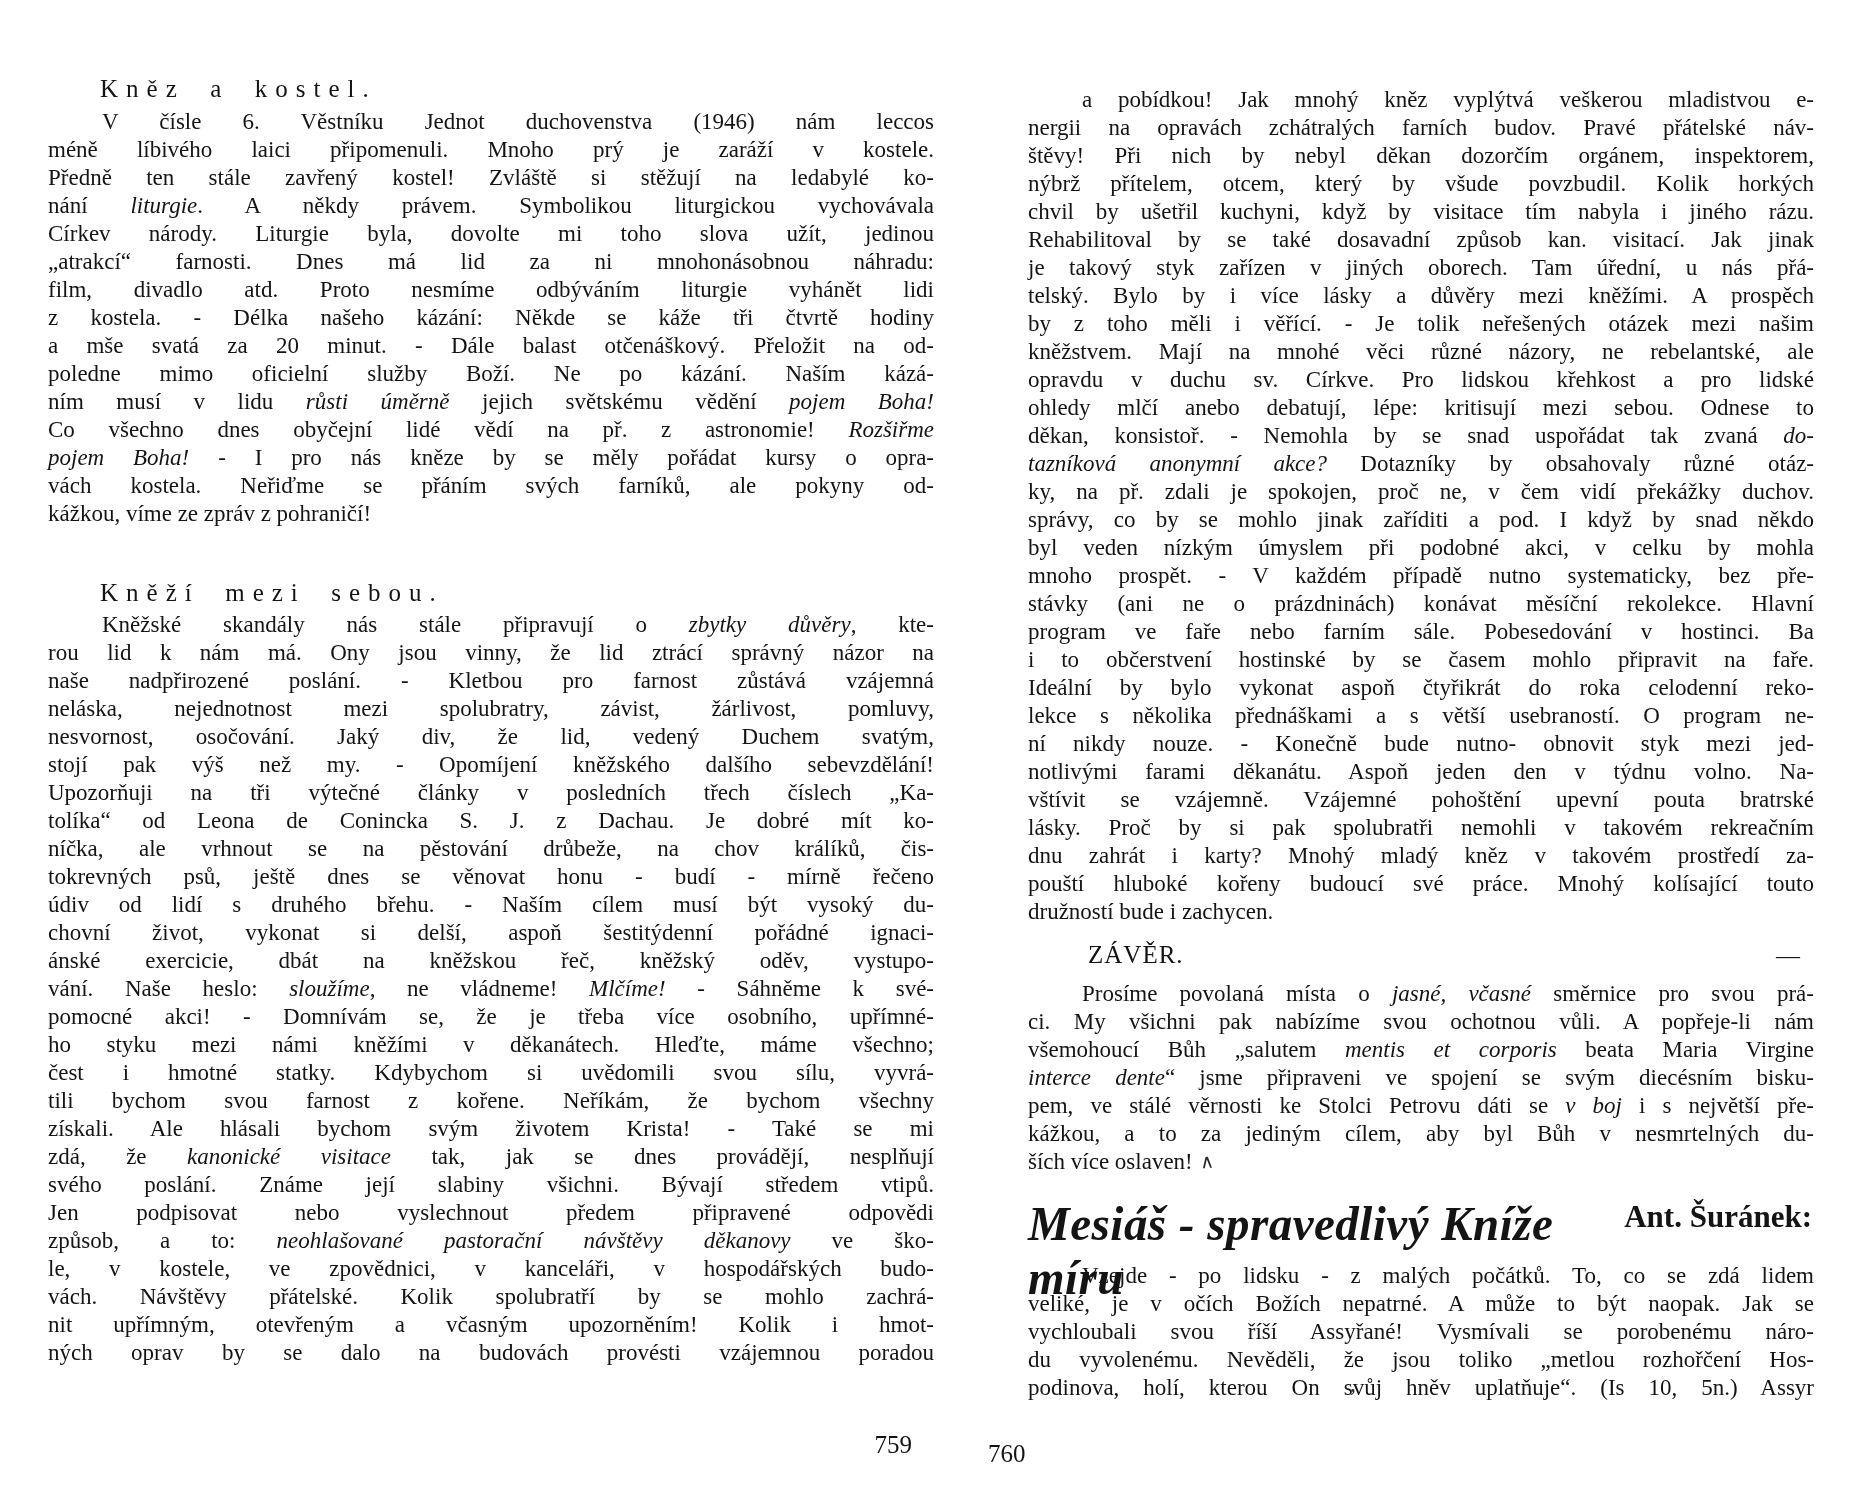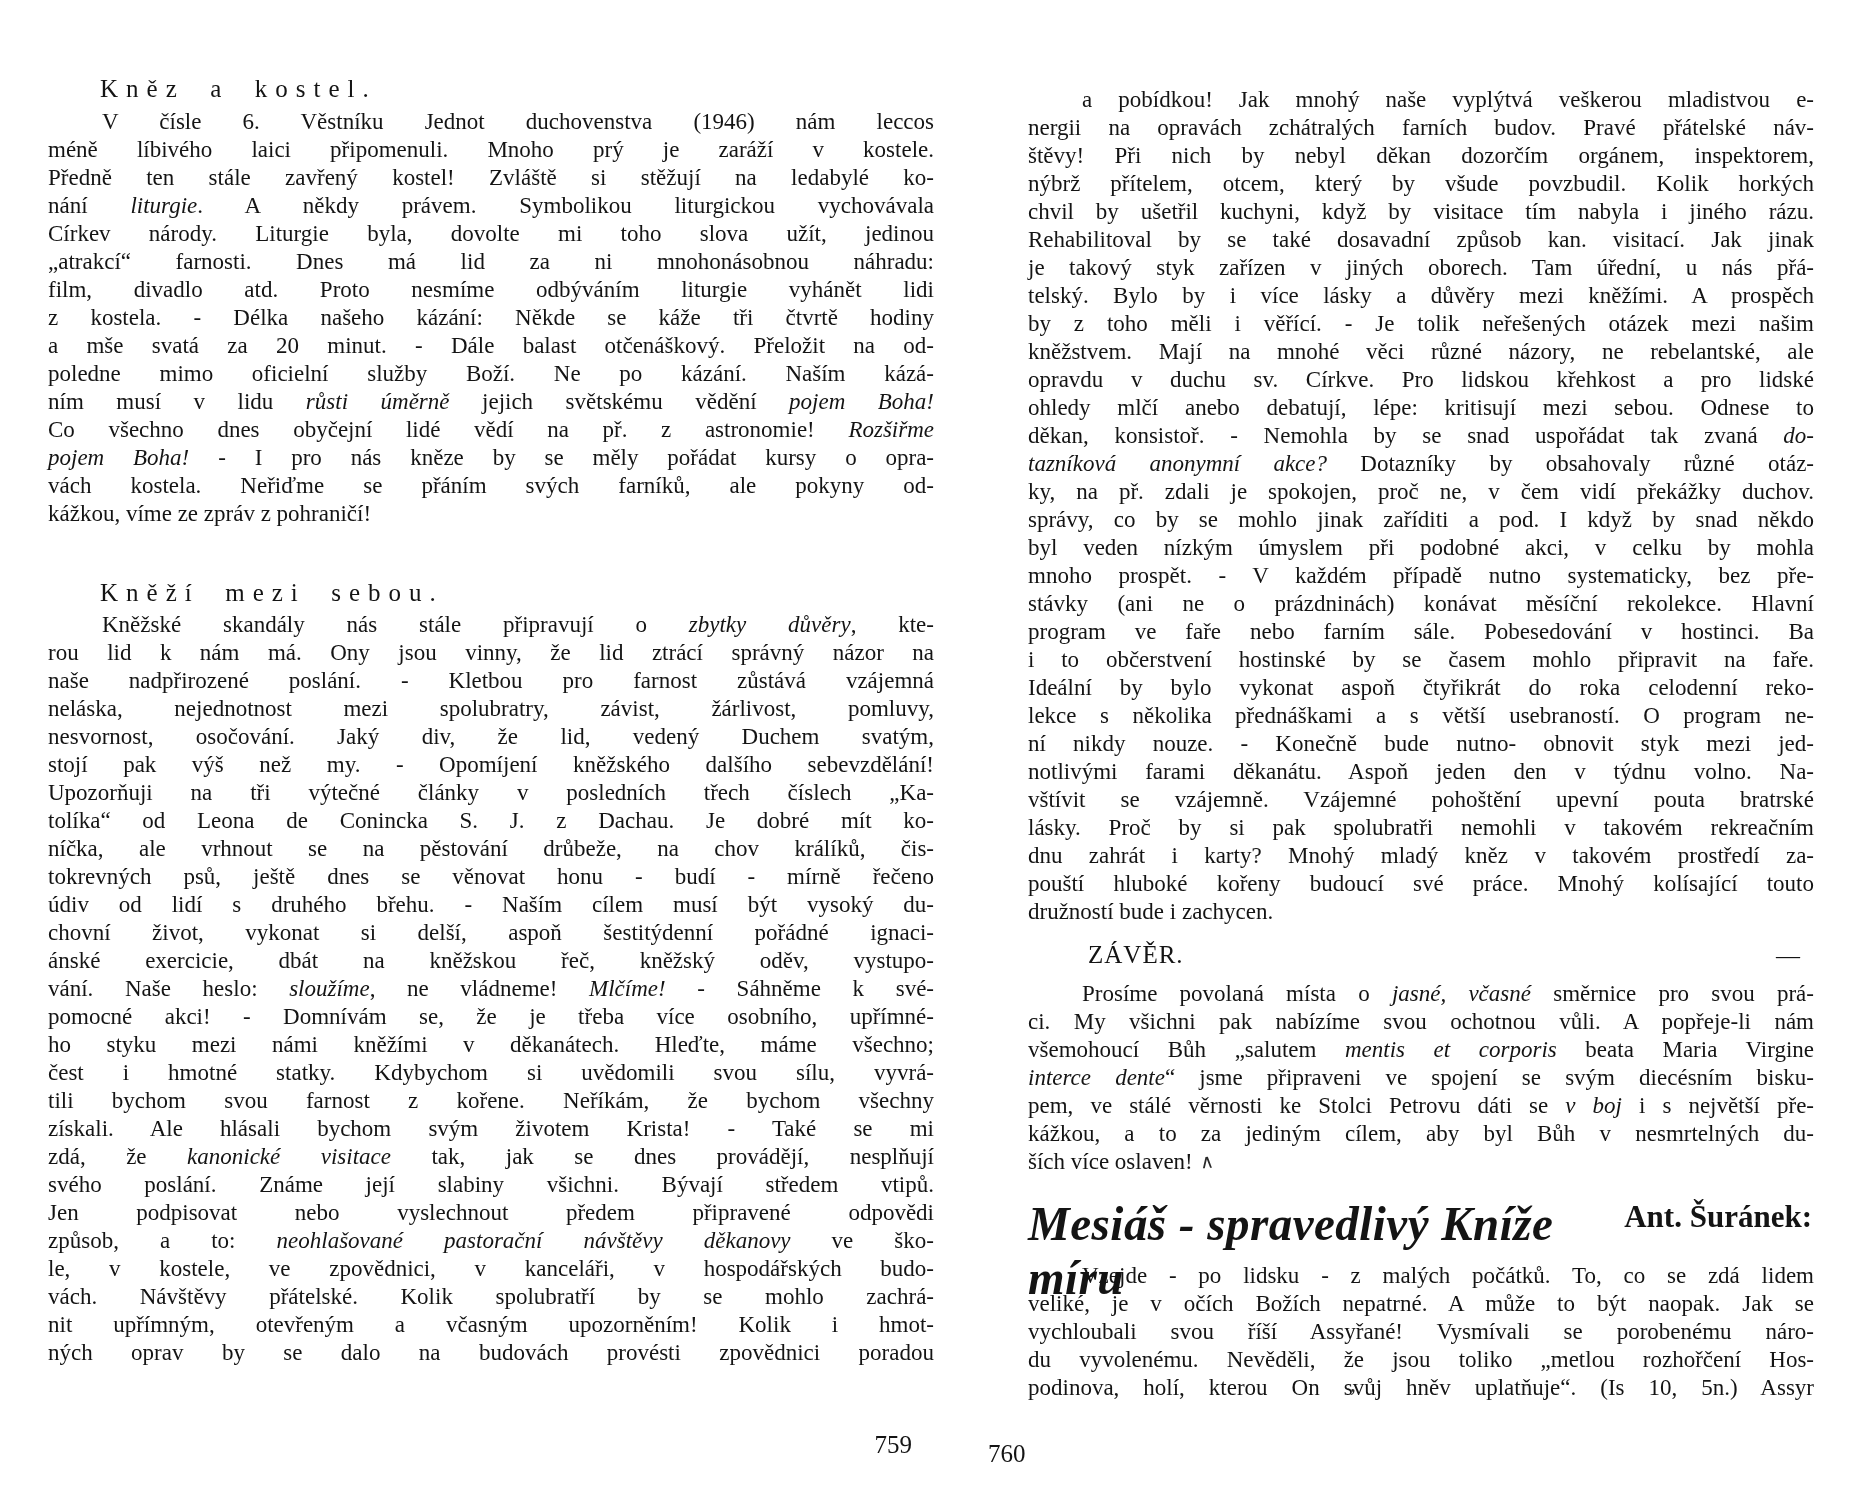"a pobídkou! Jak mnohý naše" div.tline { text: naše -> kněz }
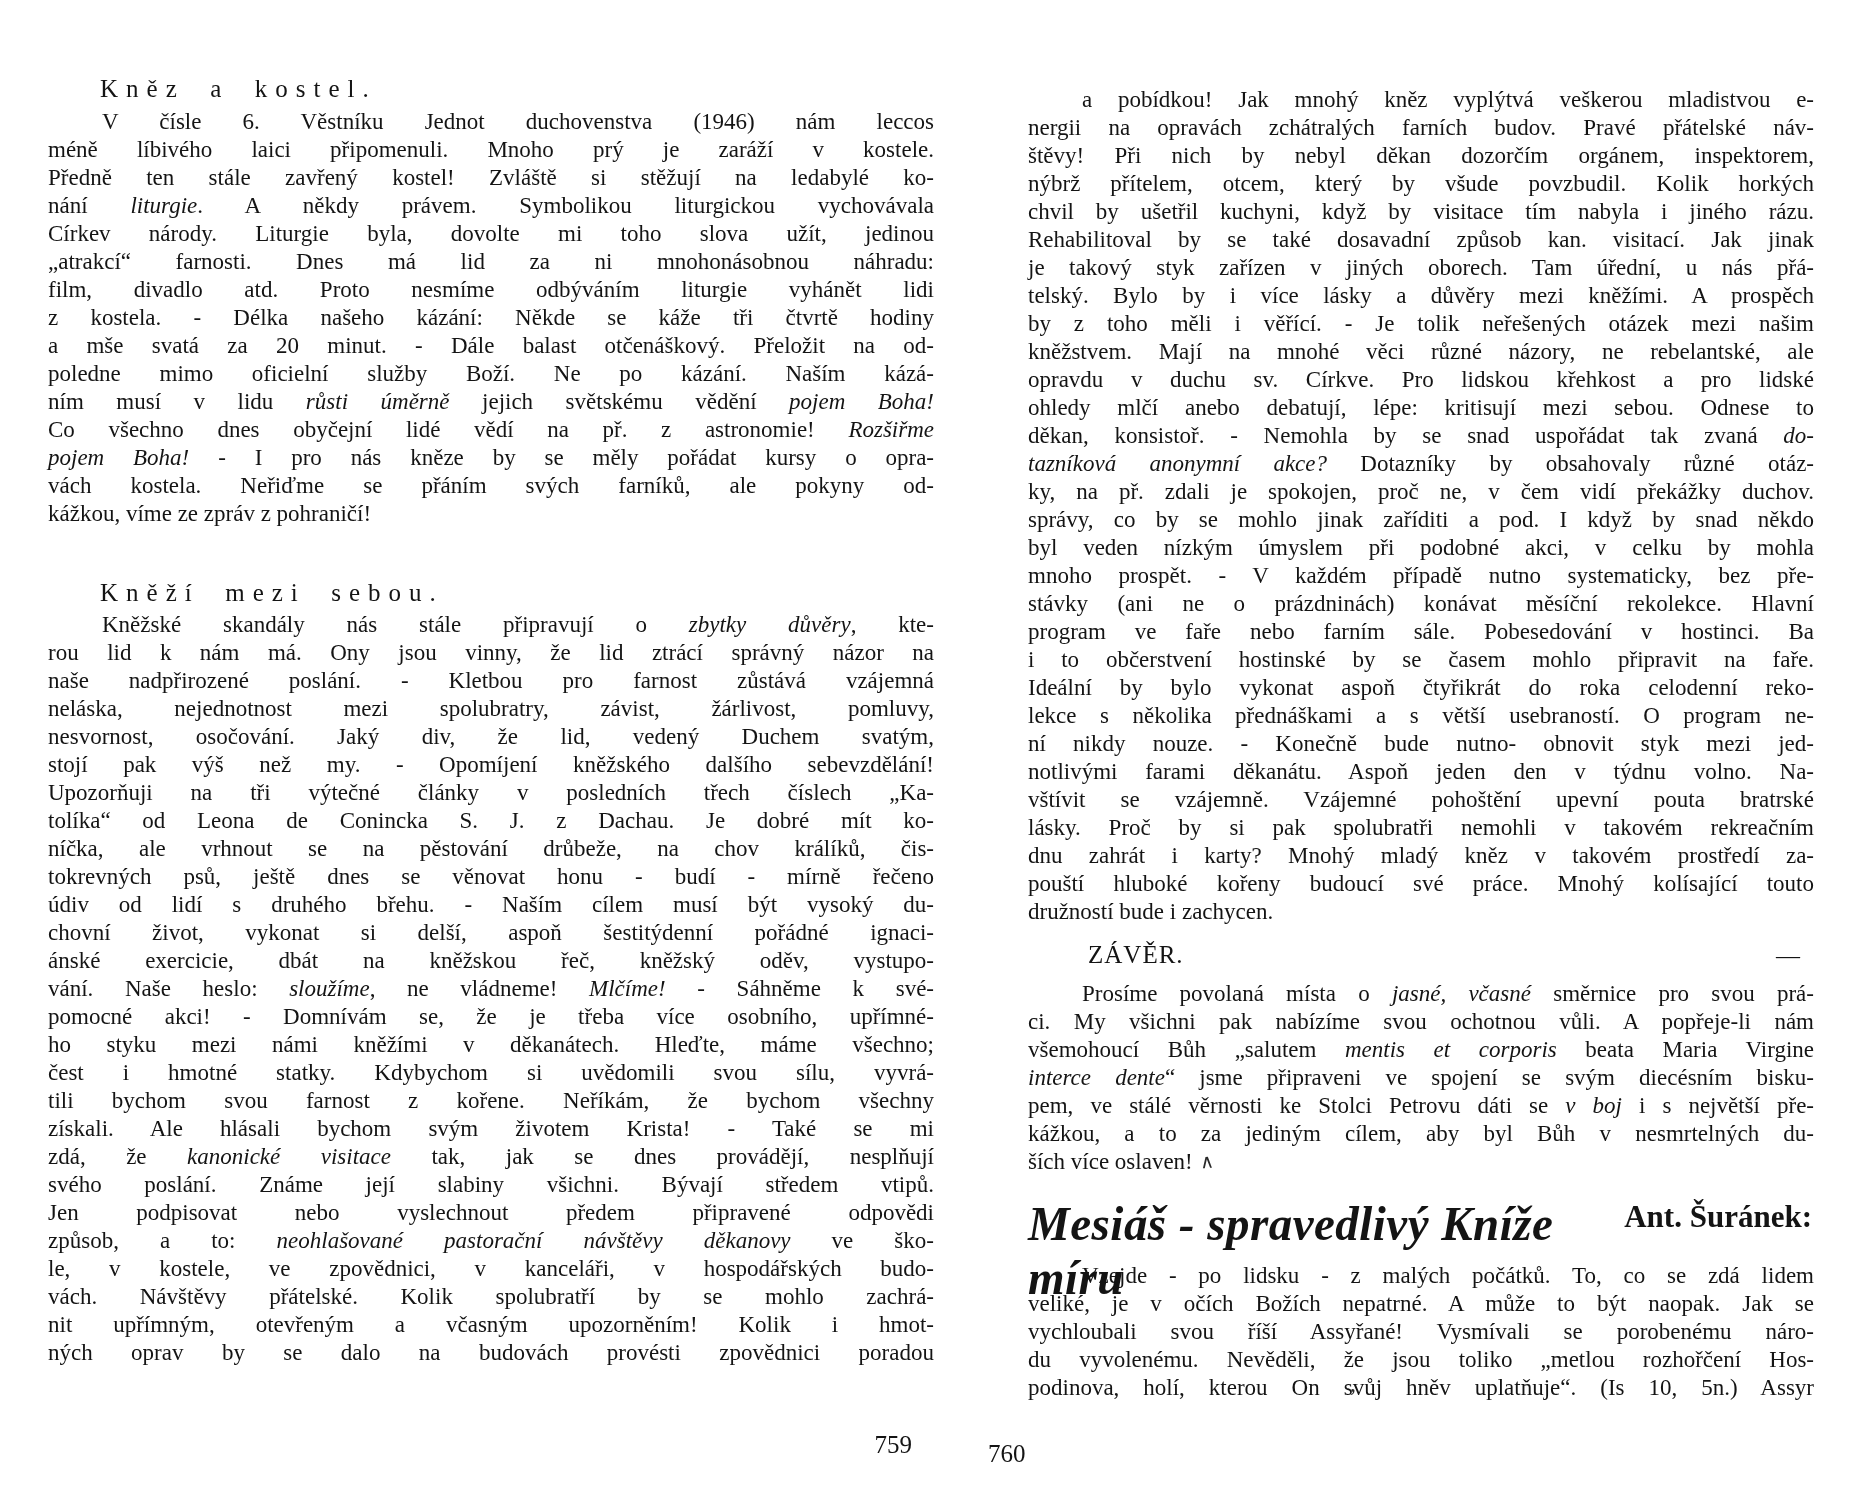"ných oprav by se dalo" div.tline { text: zpovědnici -> vzájemnou }
